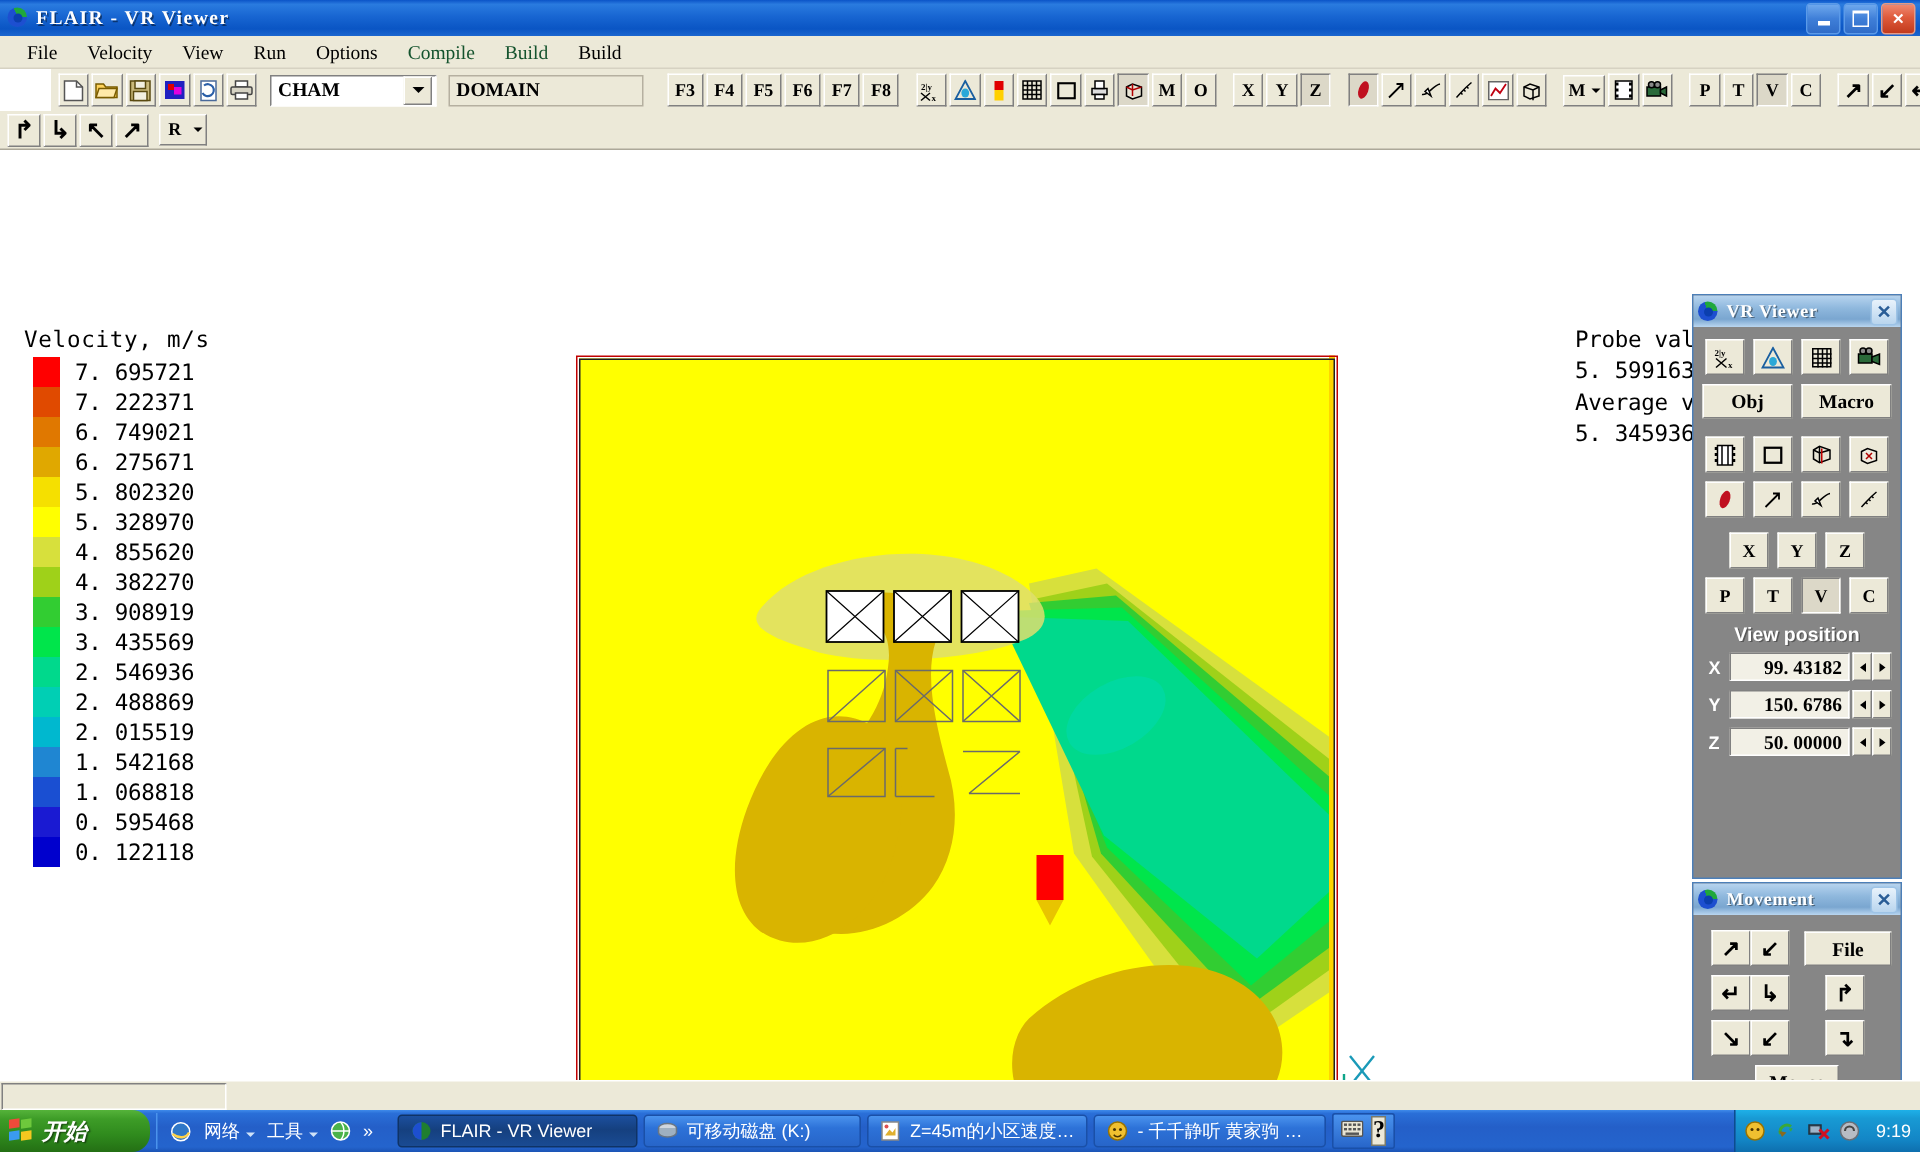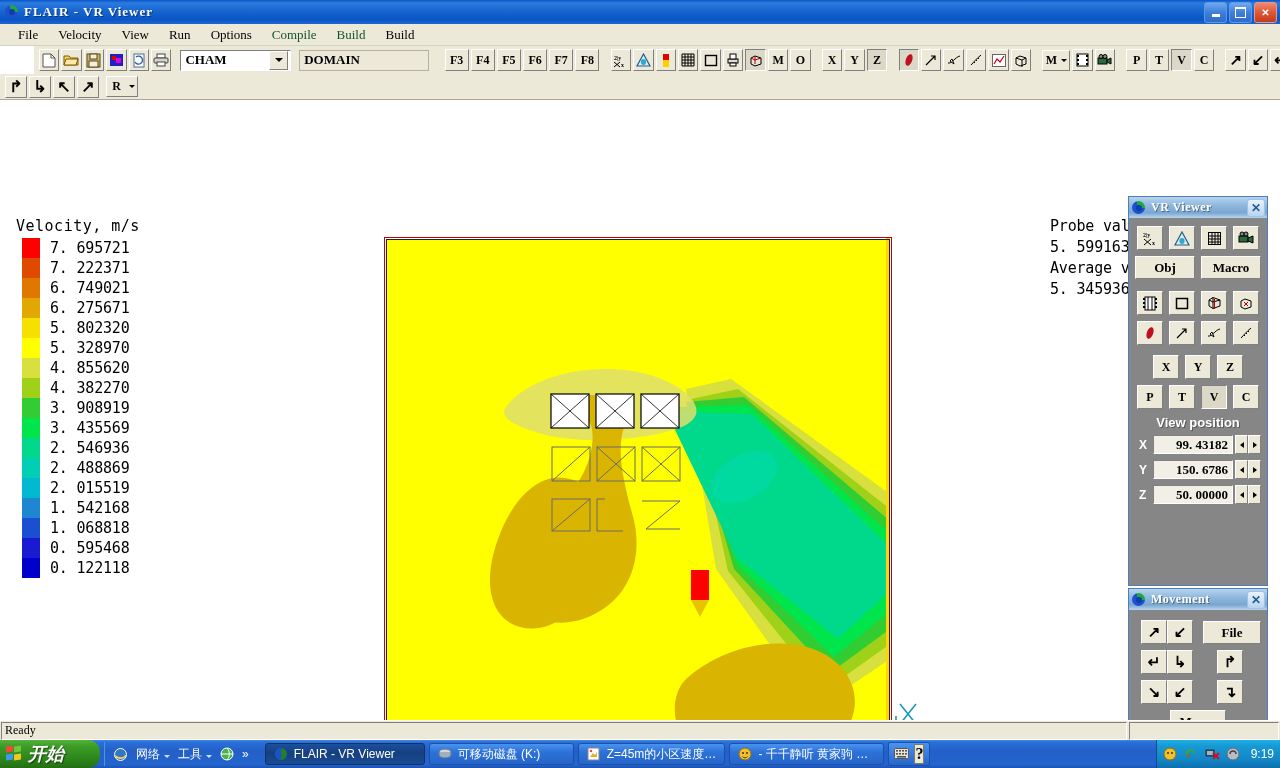"Ready" div.status-cell { html: <div>Ready</div> -> none }
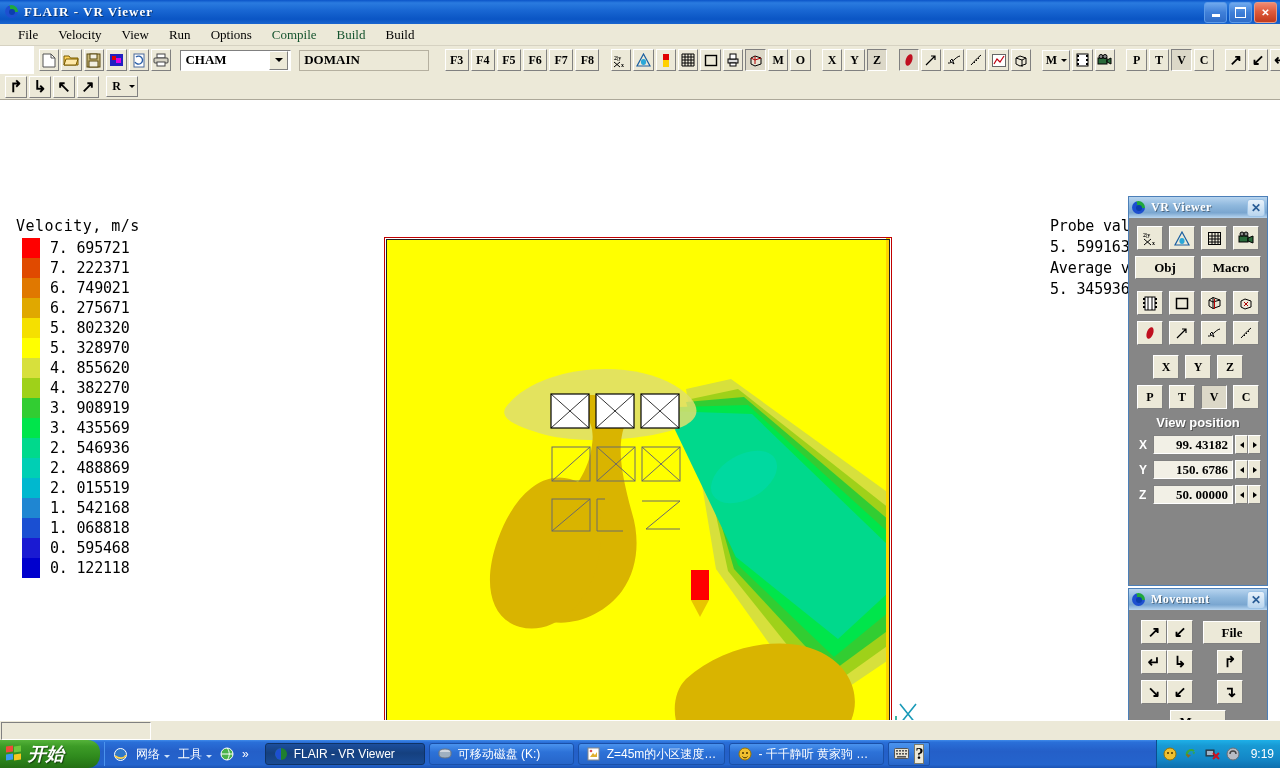"开始" .start .txt { font-size: 18px -> 15px }
